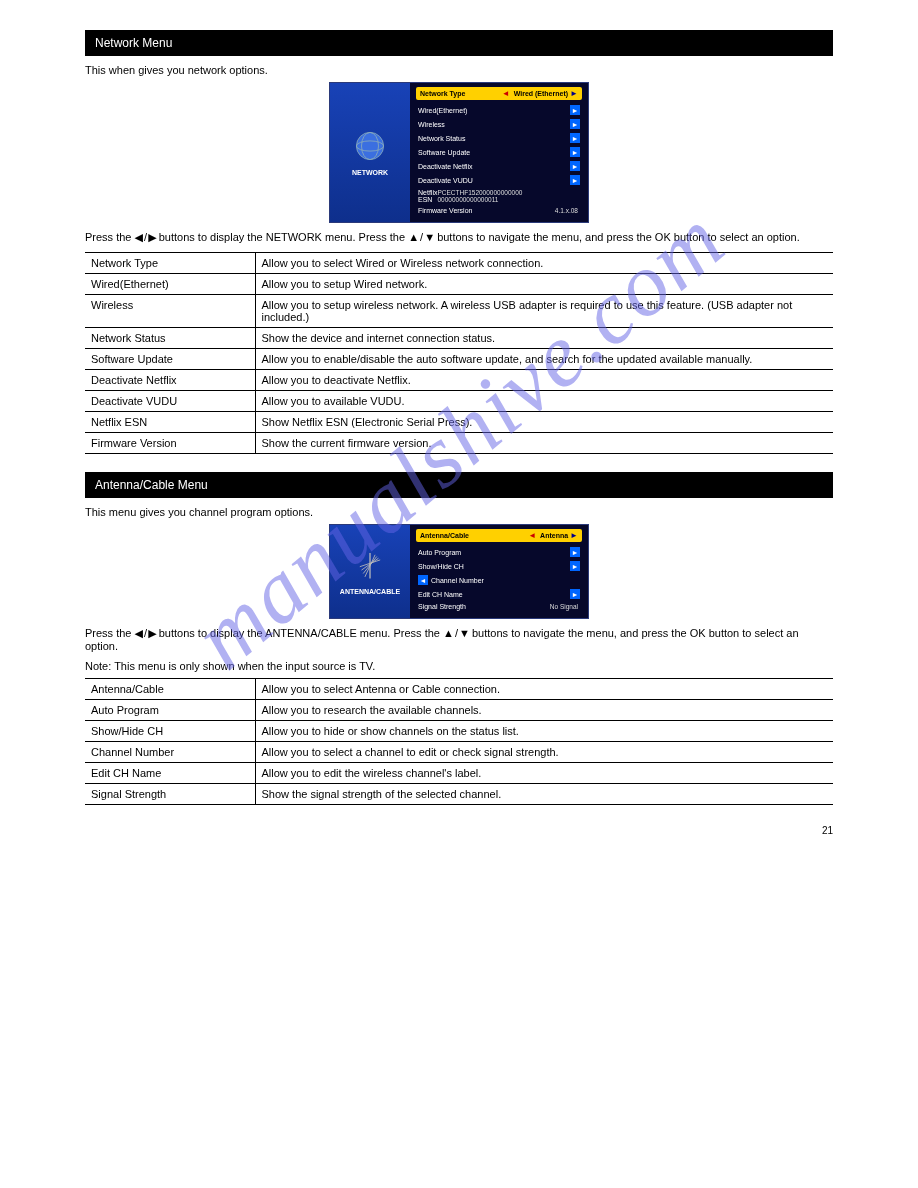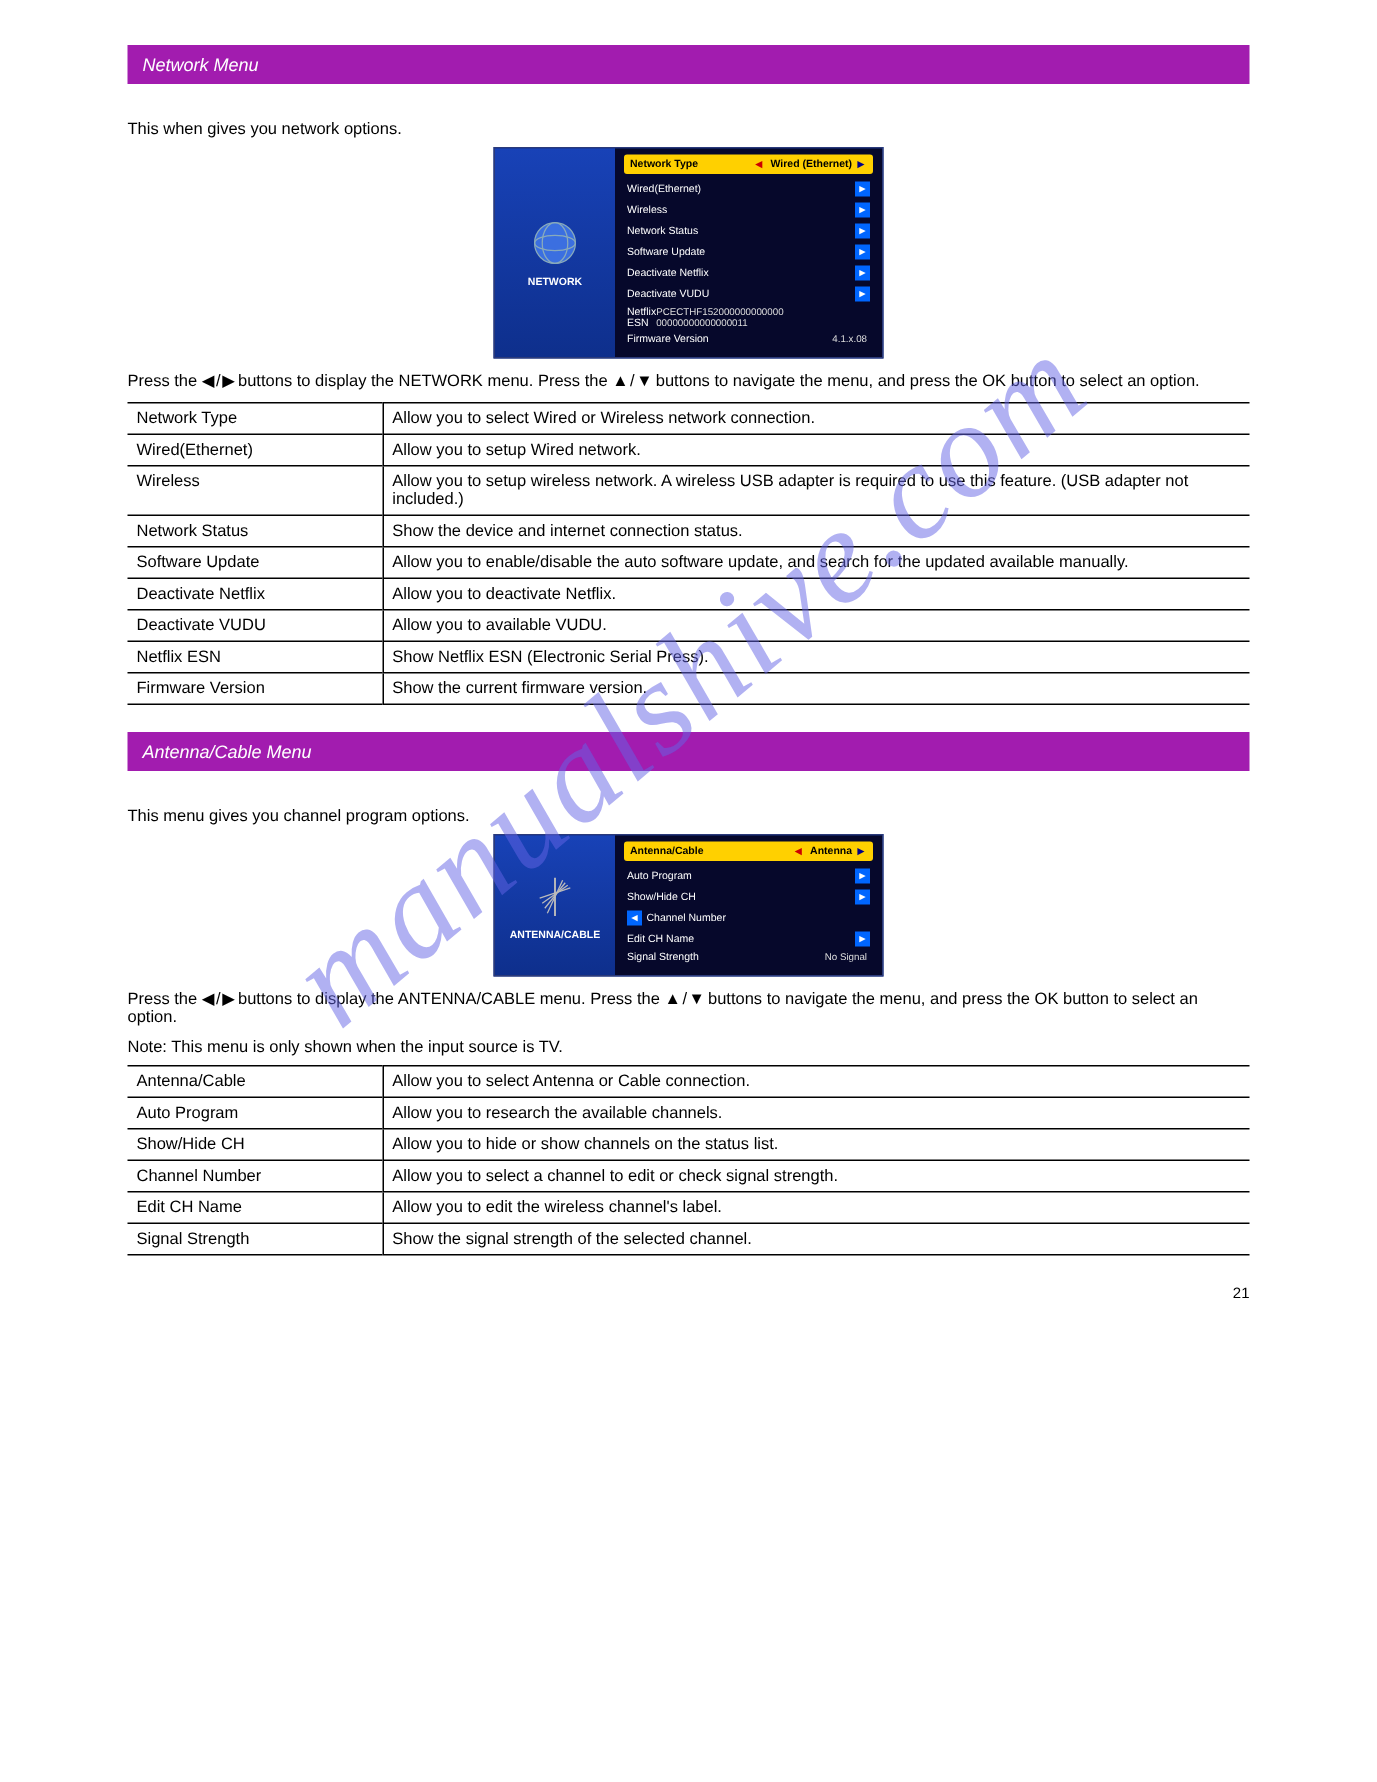"Network Menu" .section-header { background: #a21caf -> #000000; font-style: italic -> none; margin-bottom: 24px -> 8px }
